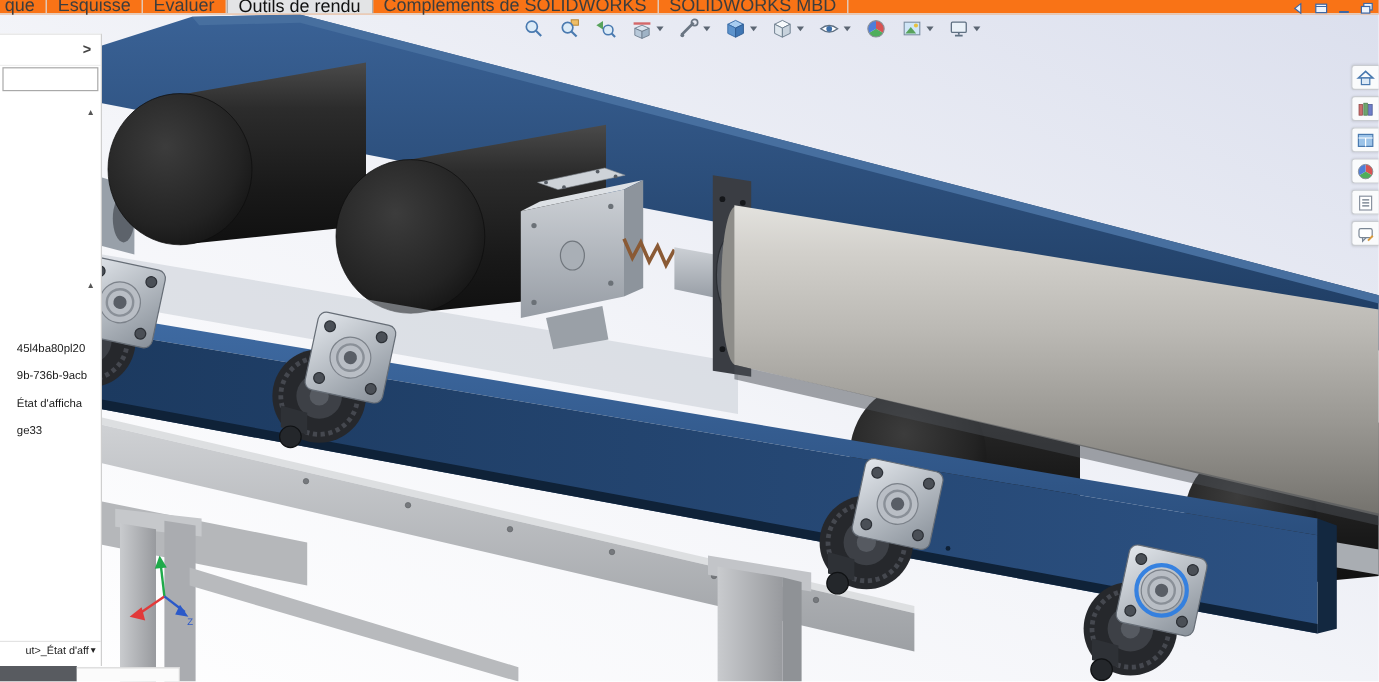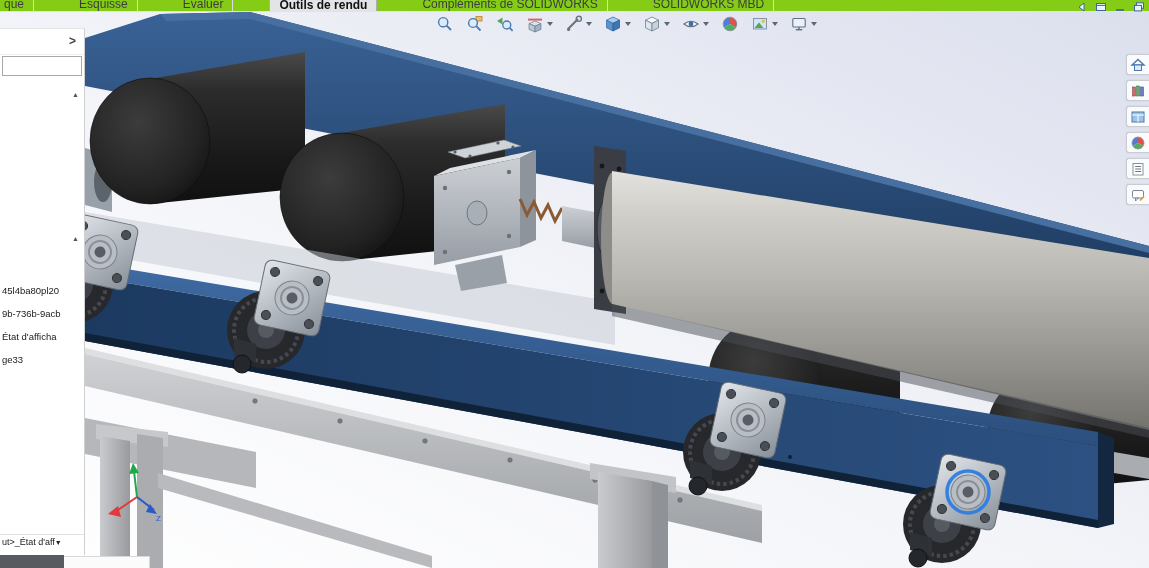"que" .tabbar { background: #84cc16 -> #f97316; font-size: 12px -> 15px; gap: 36px -> none }
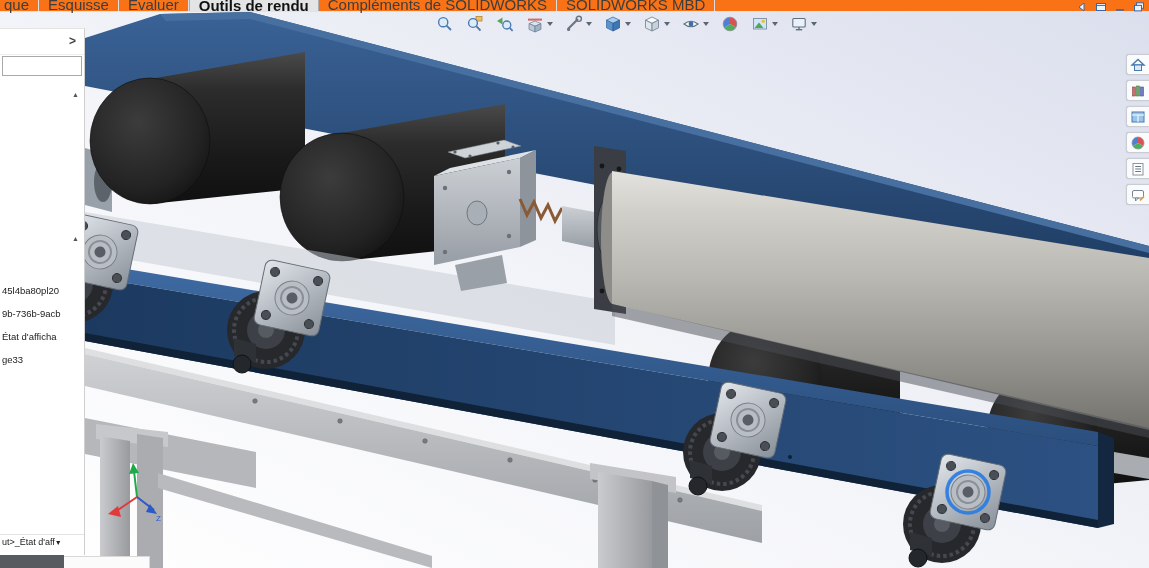"Outils de rendu" .tab.active { font-weight: bold -> normal }
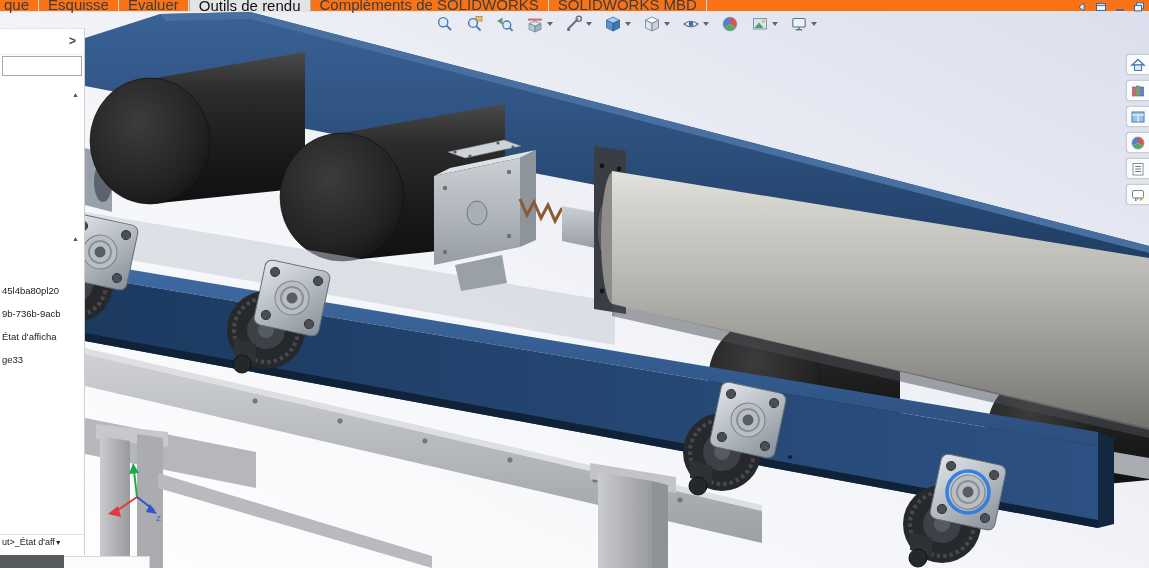"45l4ba80pl20" .tree { left: 0 -> 12px }
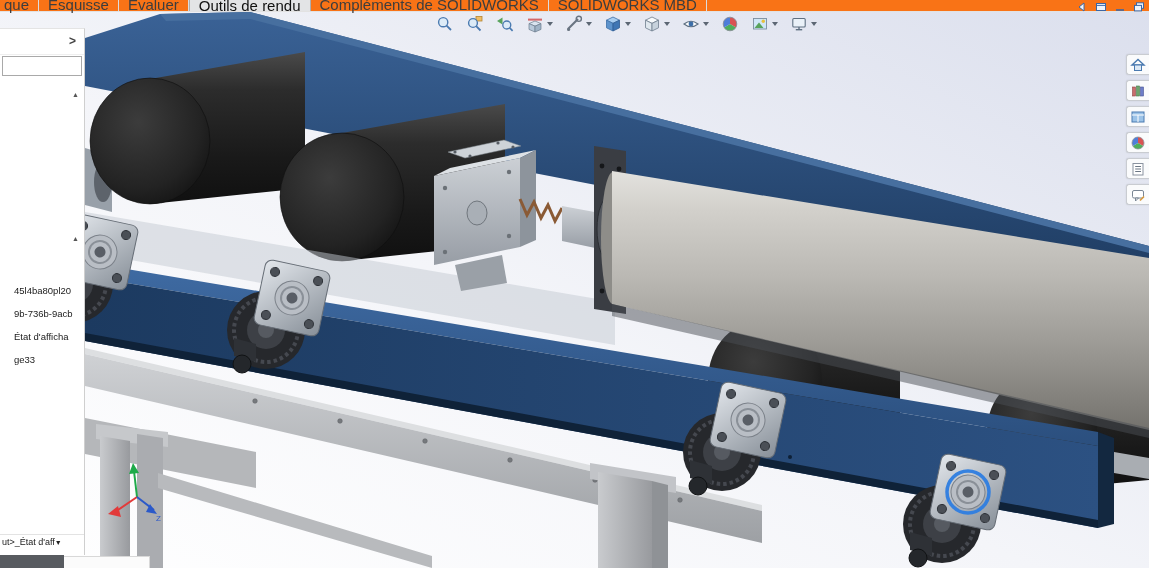"ut>_État d'aff" .config-bar { justify-content: flex-start -> flex-end }
